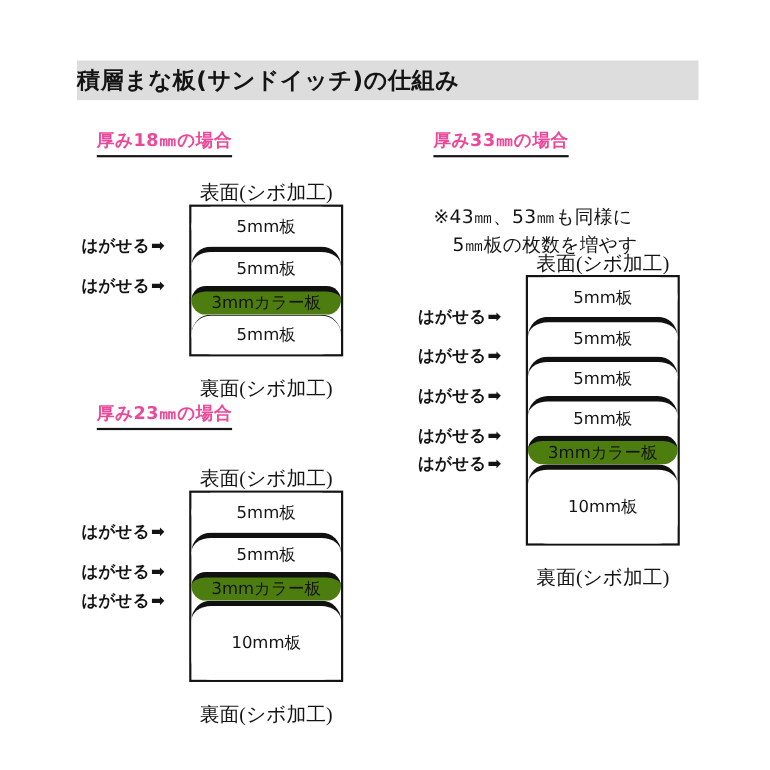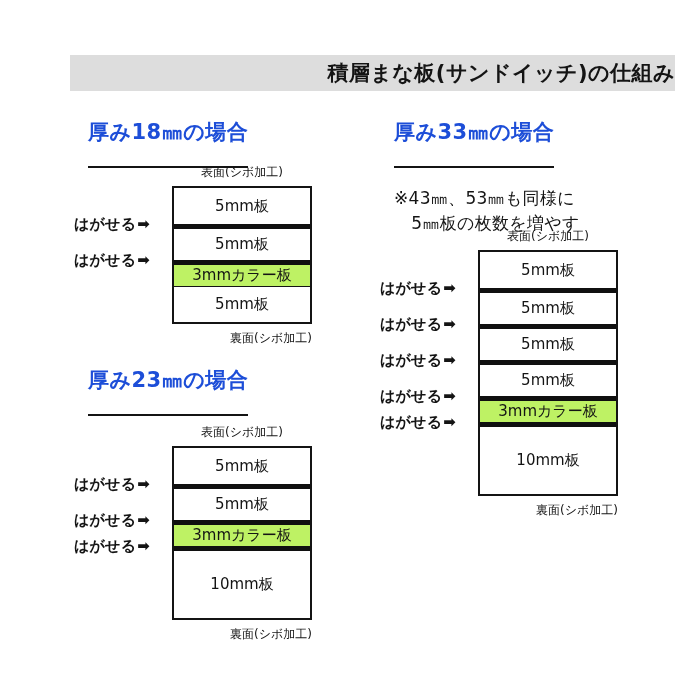"積層まな板(サンドイッチ)の仕組み" #title-banner { justify-content: flex-end -> flex-start; padding-left: 40px -> none }
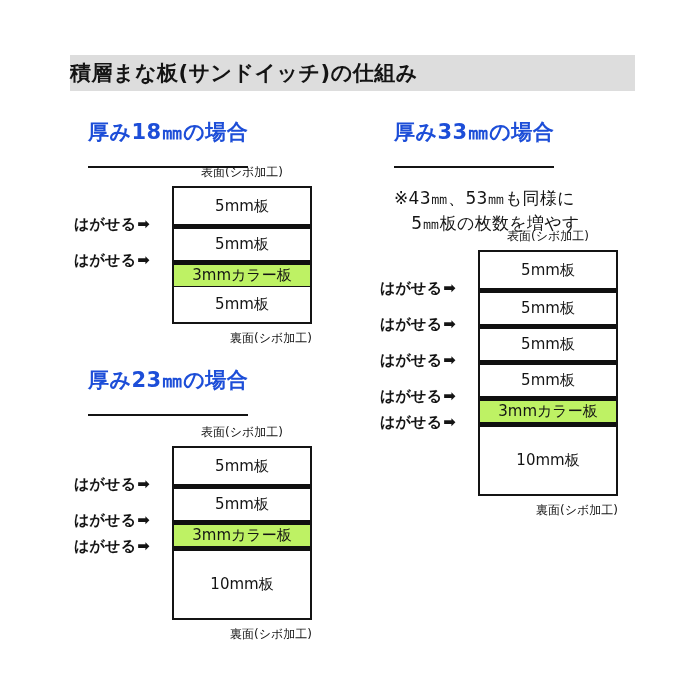"厚み18㎜の場合" .section-heading { color: #1d4ed8 -> #ec4899; font-size: 21px -> 16px; padding-bottom: 20px -> 2px }
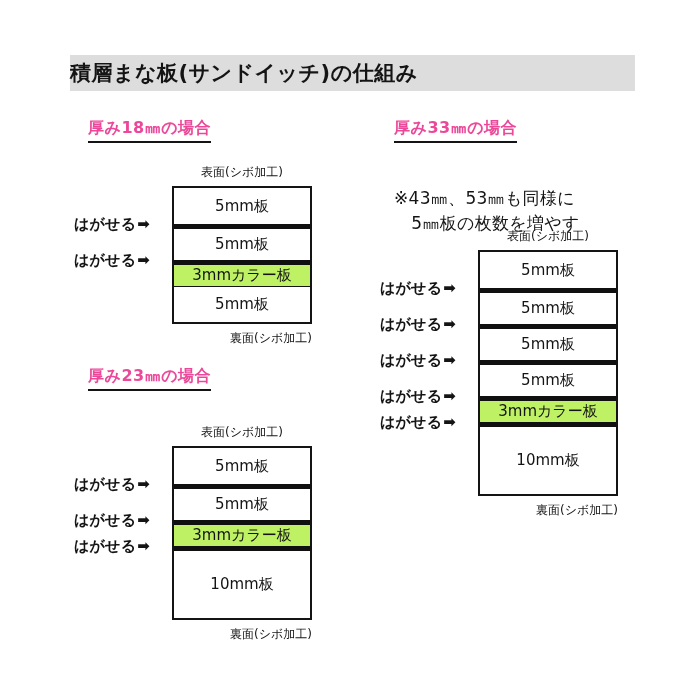"表面(シボ加工)" .face-label { font-family: none -> Liberation Serif, serif; font-size: 12px -> 18px }
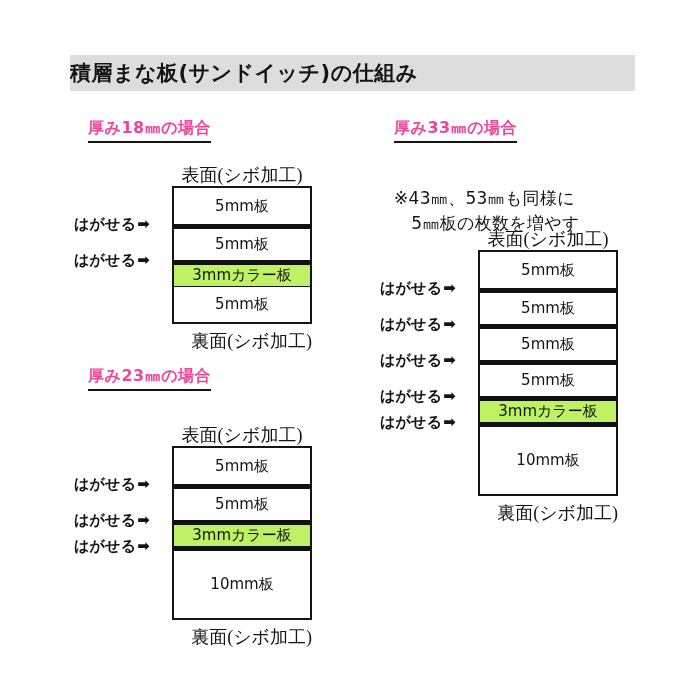"5mm板" .layer { border-radius: none -> 18px }
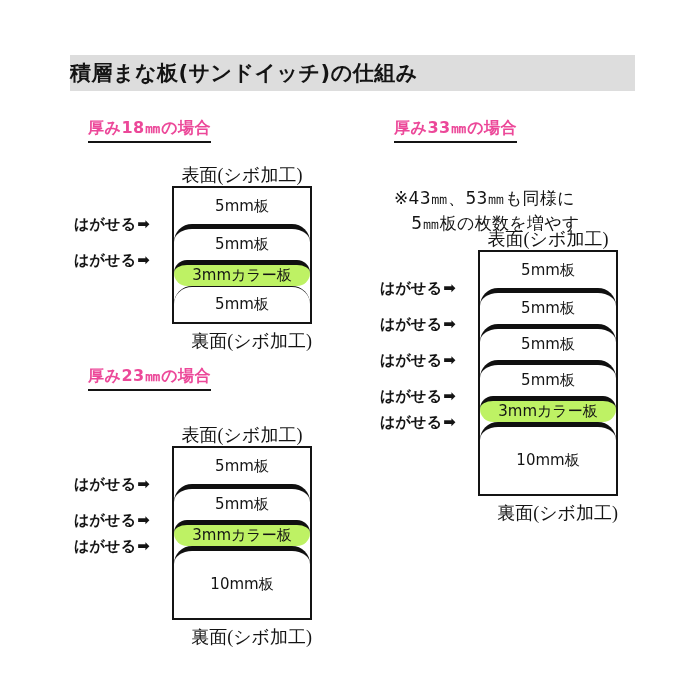"3mmカラー板" .layer.color-layer { background: #bef264 -> #4d7c0f }
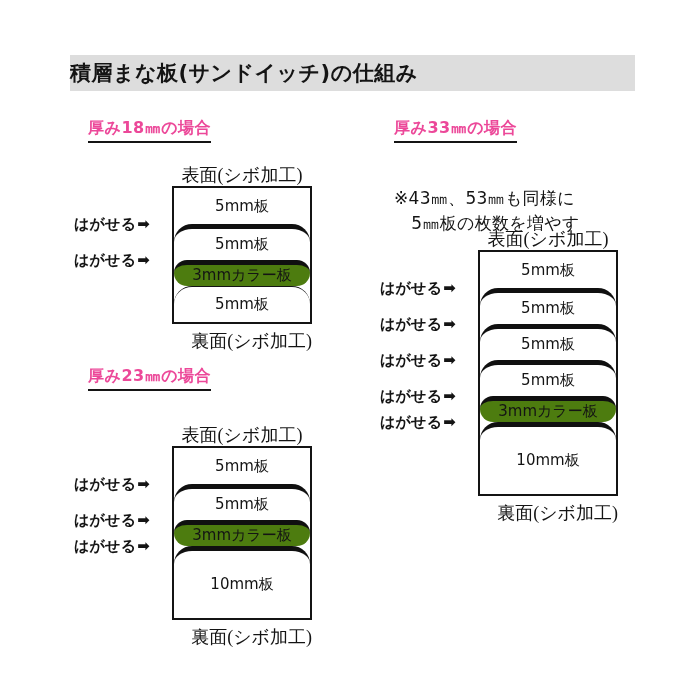"裏面(シボ加工)" .face-label.bottom { margin-top: 4px -> 16px; text-align: right -> none }
